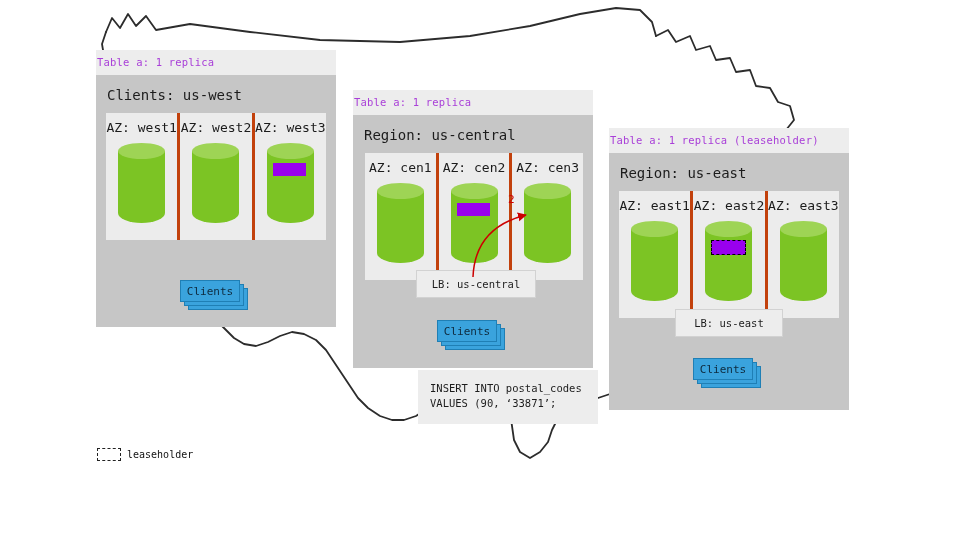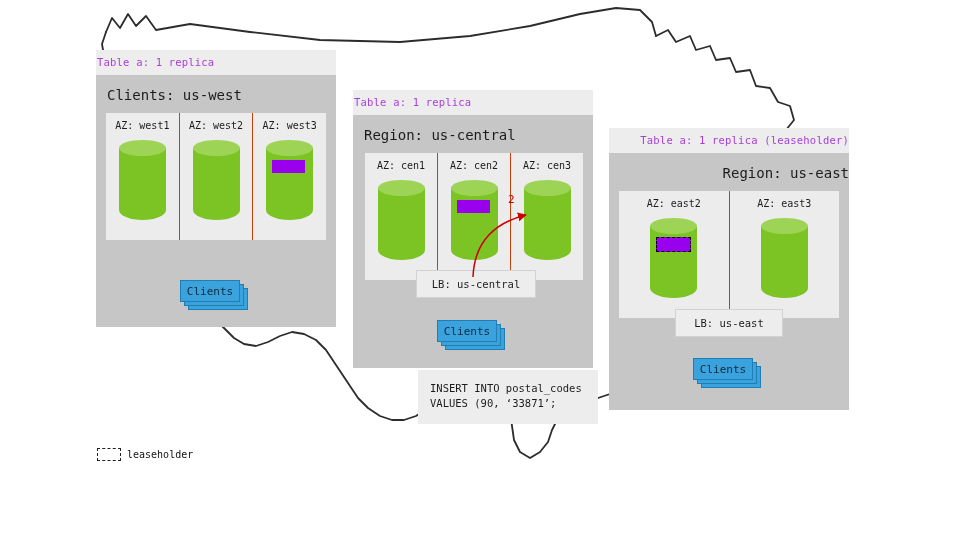"AZ: west1" .az-label { font-size: 10px -> 13px }
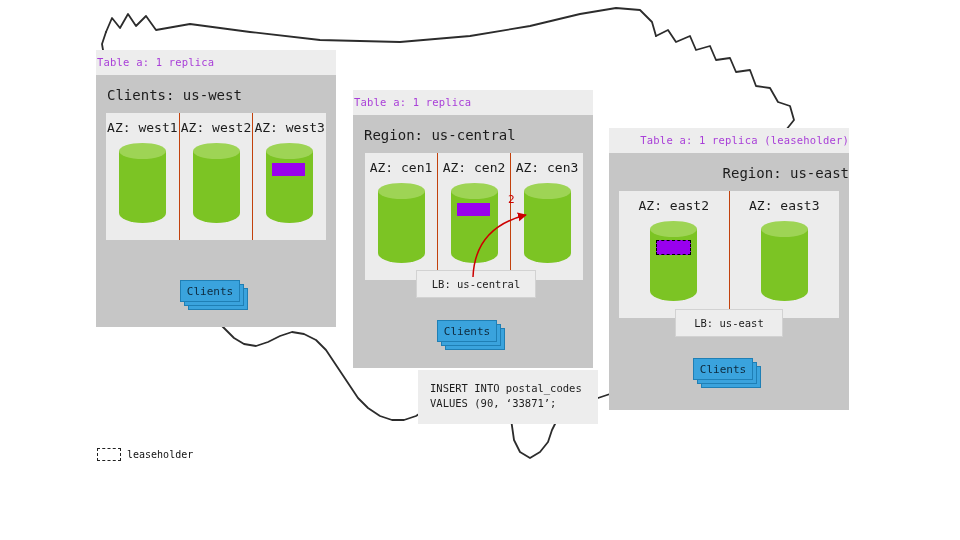"AZ: west2" .az + .az { border-left: 1px solid #c2410c -> 3px solid #c2410c }
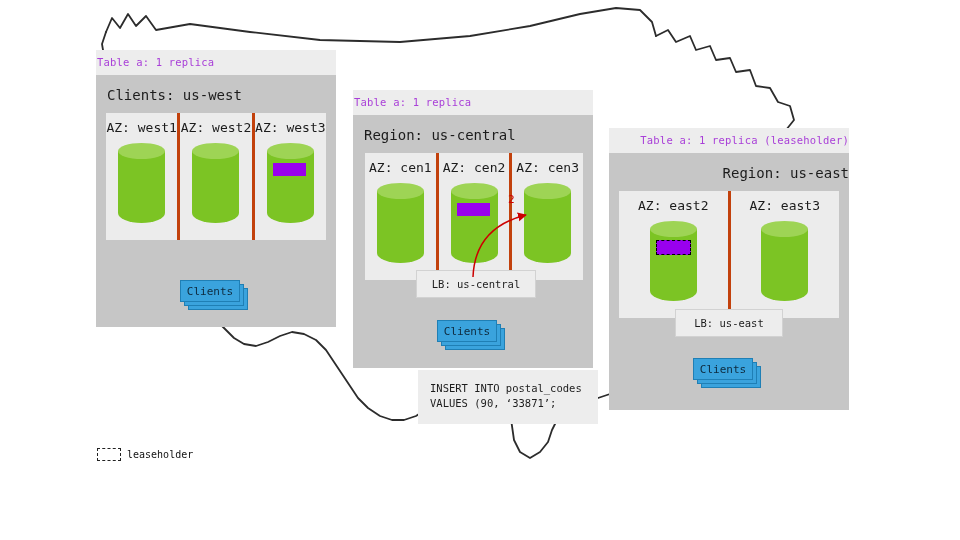"Table a: 1 replica (leaseholder)" div.region { text-align: right -> none }
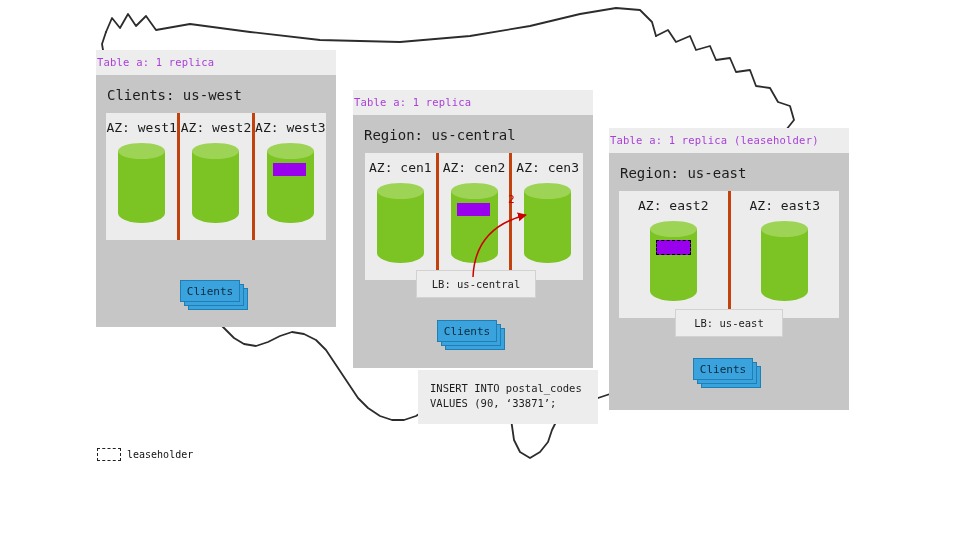"AZ: east1" div.az { html: none -> <div> <div>AZ: east1</div> <div> <div></div> <div></div> </div> </div> }
